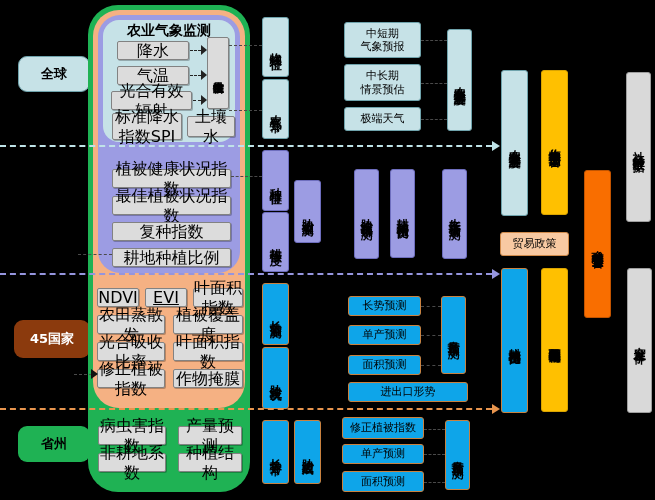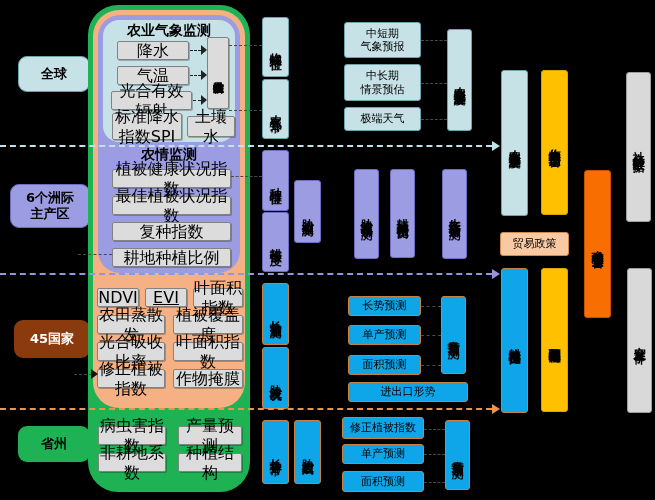"农情监测" div.bx { html: <div>农情监测</div> -> none }
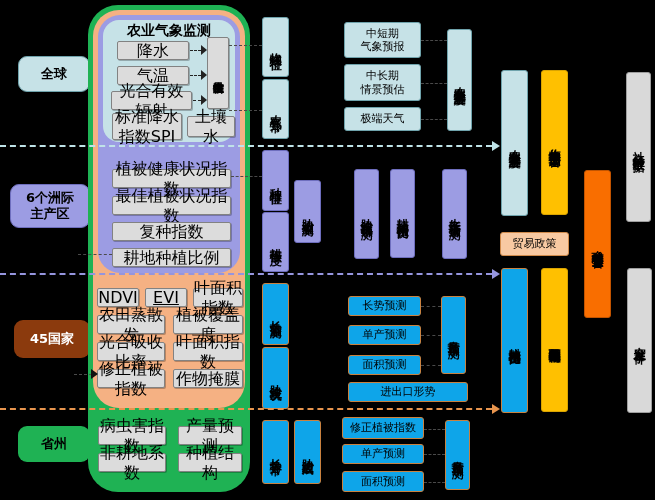"6个洲际" div.bx { html: <div>6个洲际 主产区</div> -> none }
